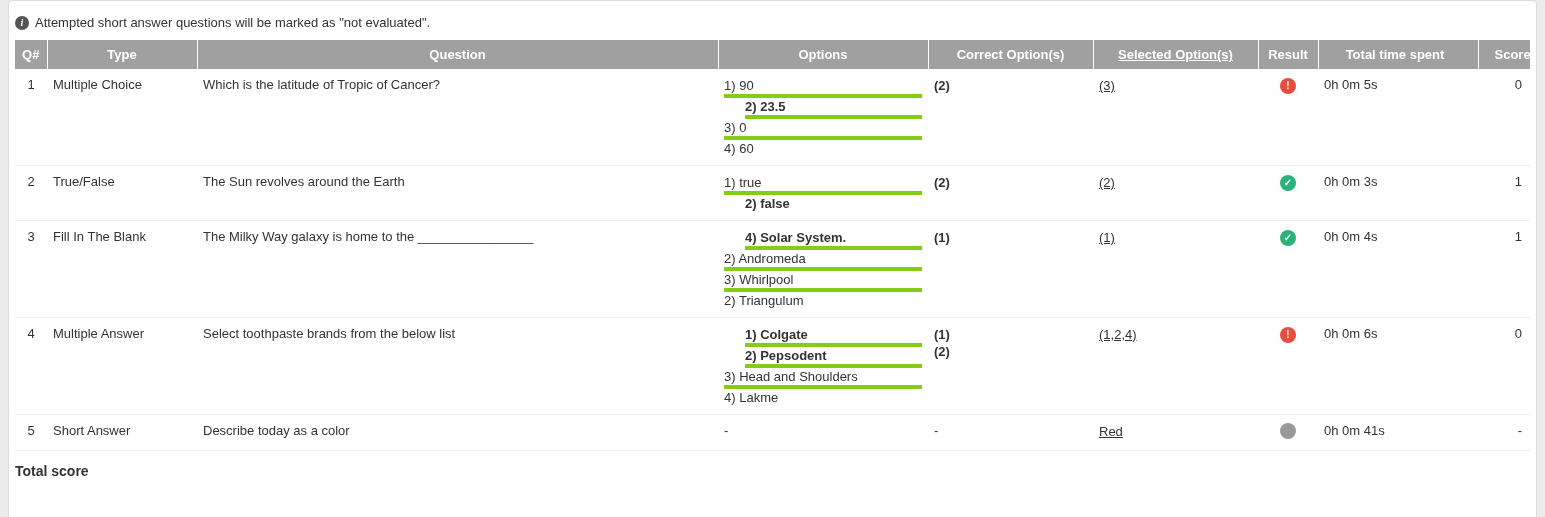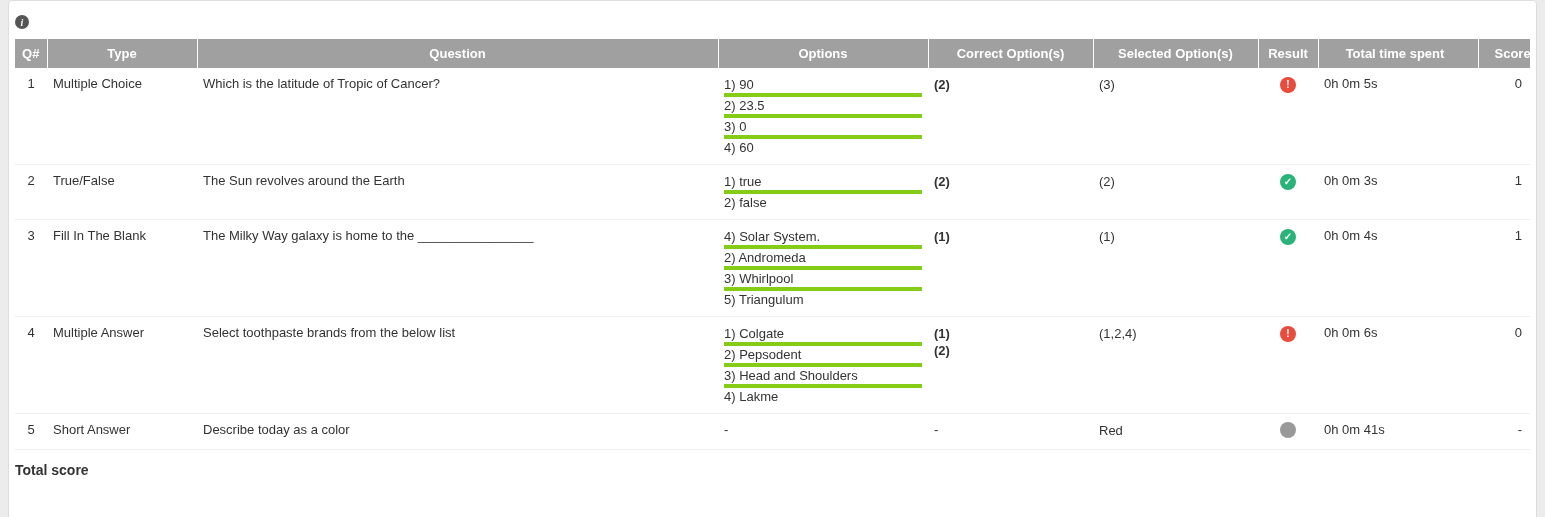"Attempted short answer questions will" span { html: none -> <span>Attempted short answer questions will be marked as "not evaluated".</span> }
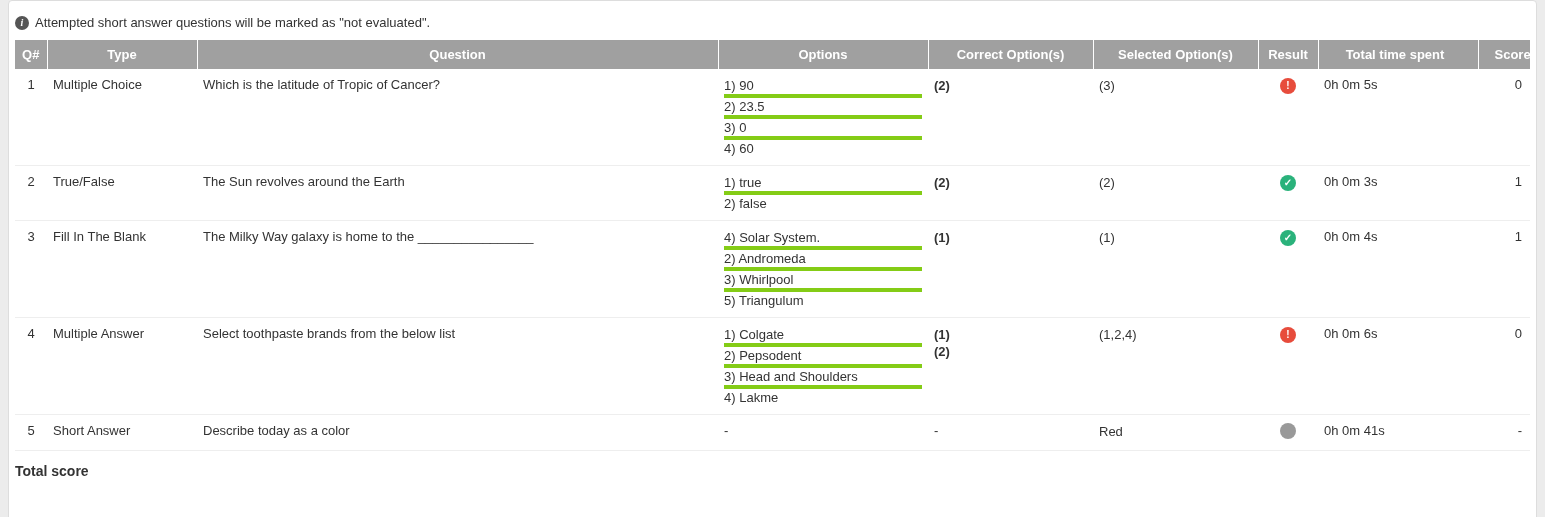"Selected Option(s)" .col-selected { text-decoration: none -> underline }
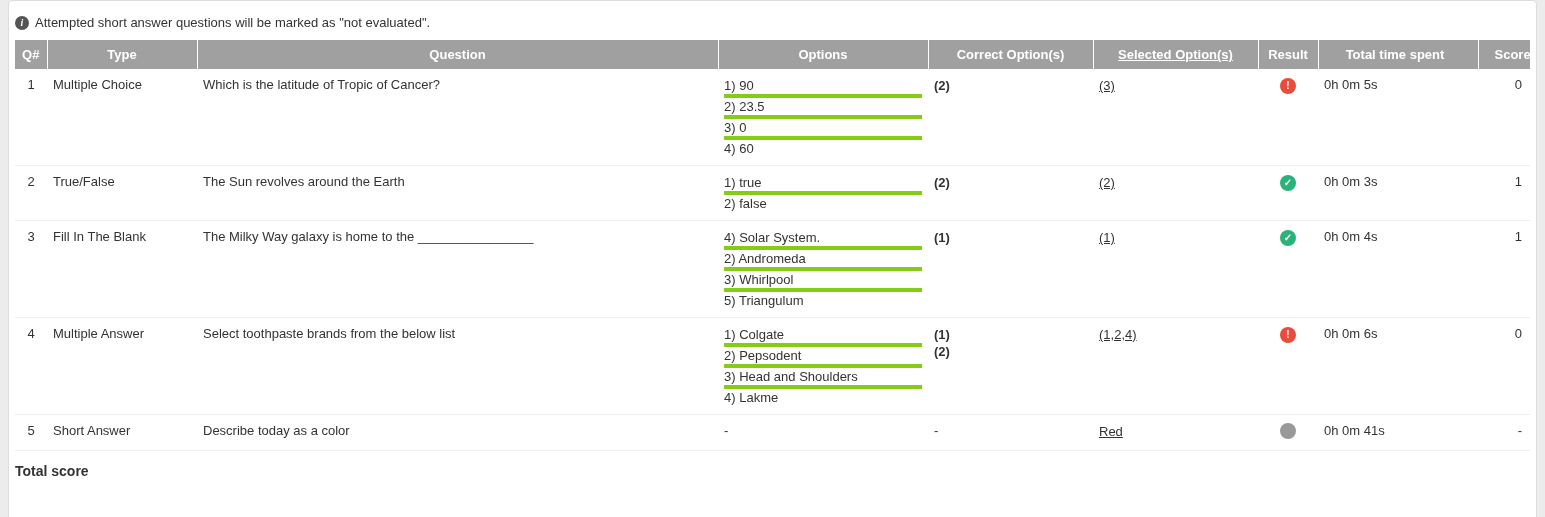"2) 23.5" .options-list li.bold { font-weight: normal -> bold; margin-left: none -> 21px }
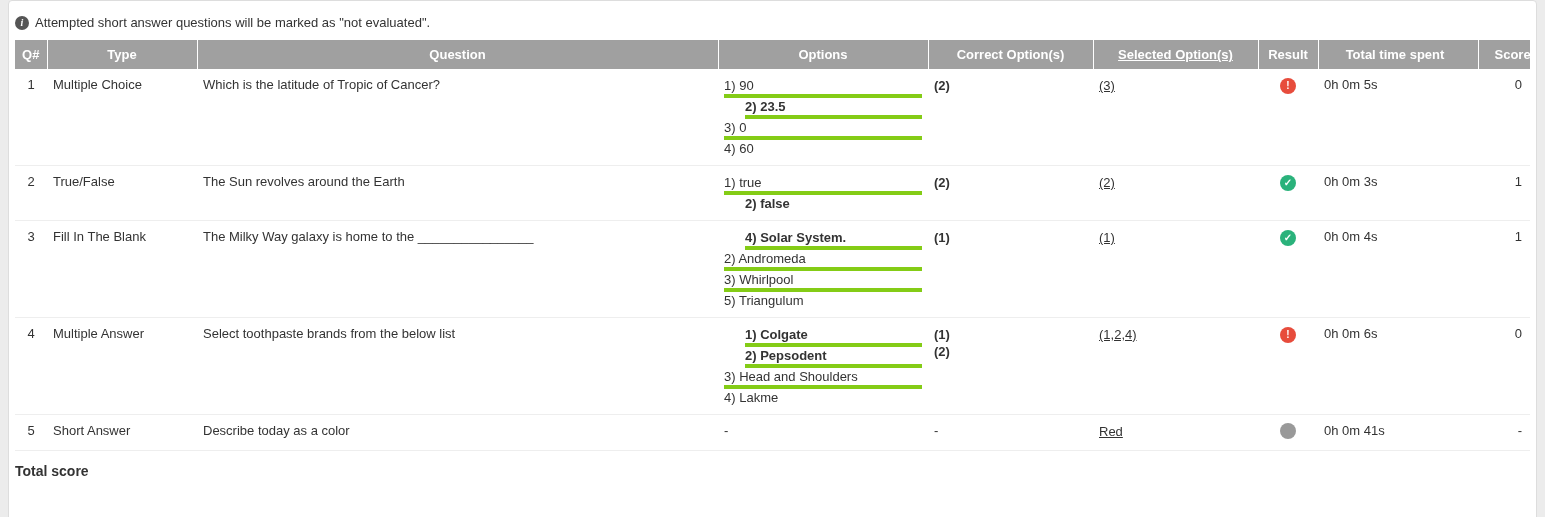"5) Triangulum" li { text: 5 -> 2 }
